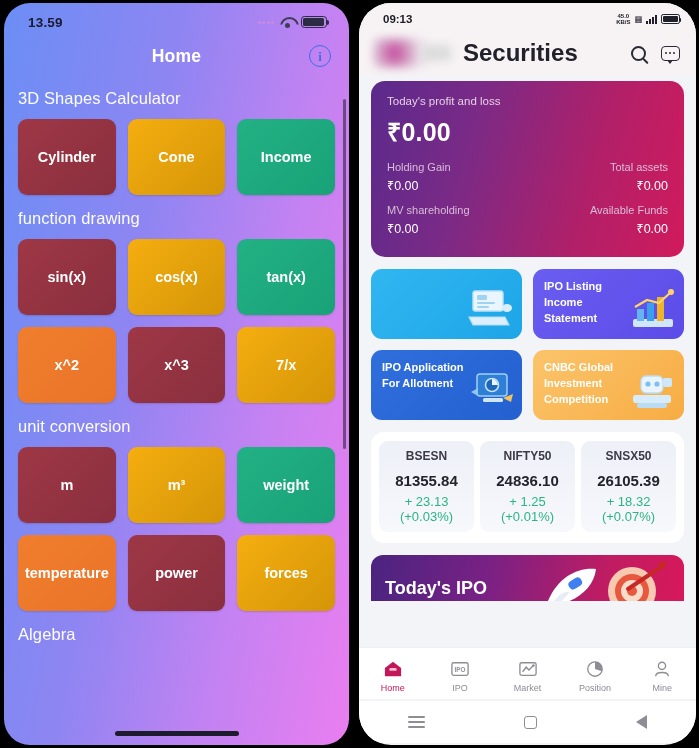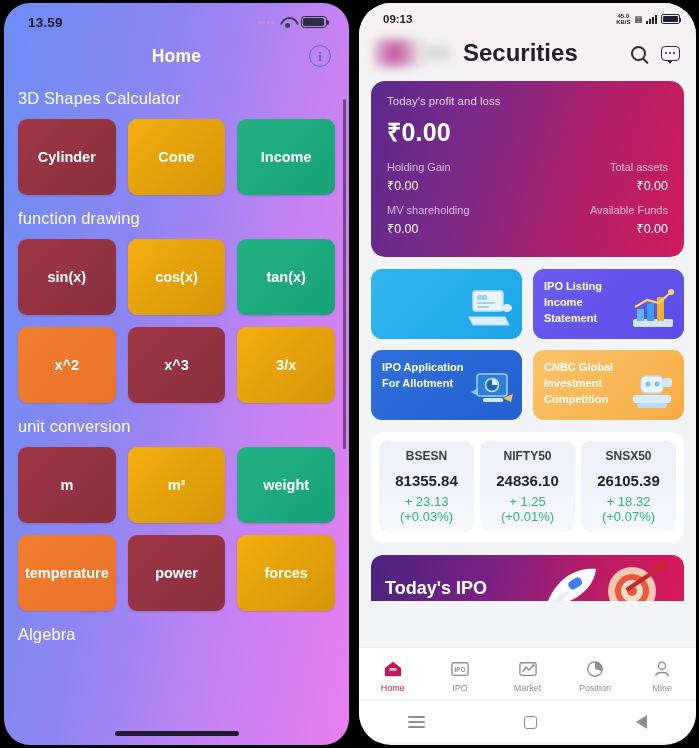"3/x" div.tile { text: 3/x -> 7/x }
